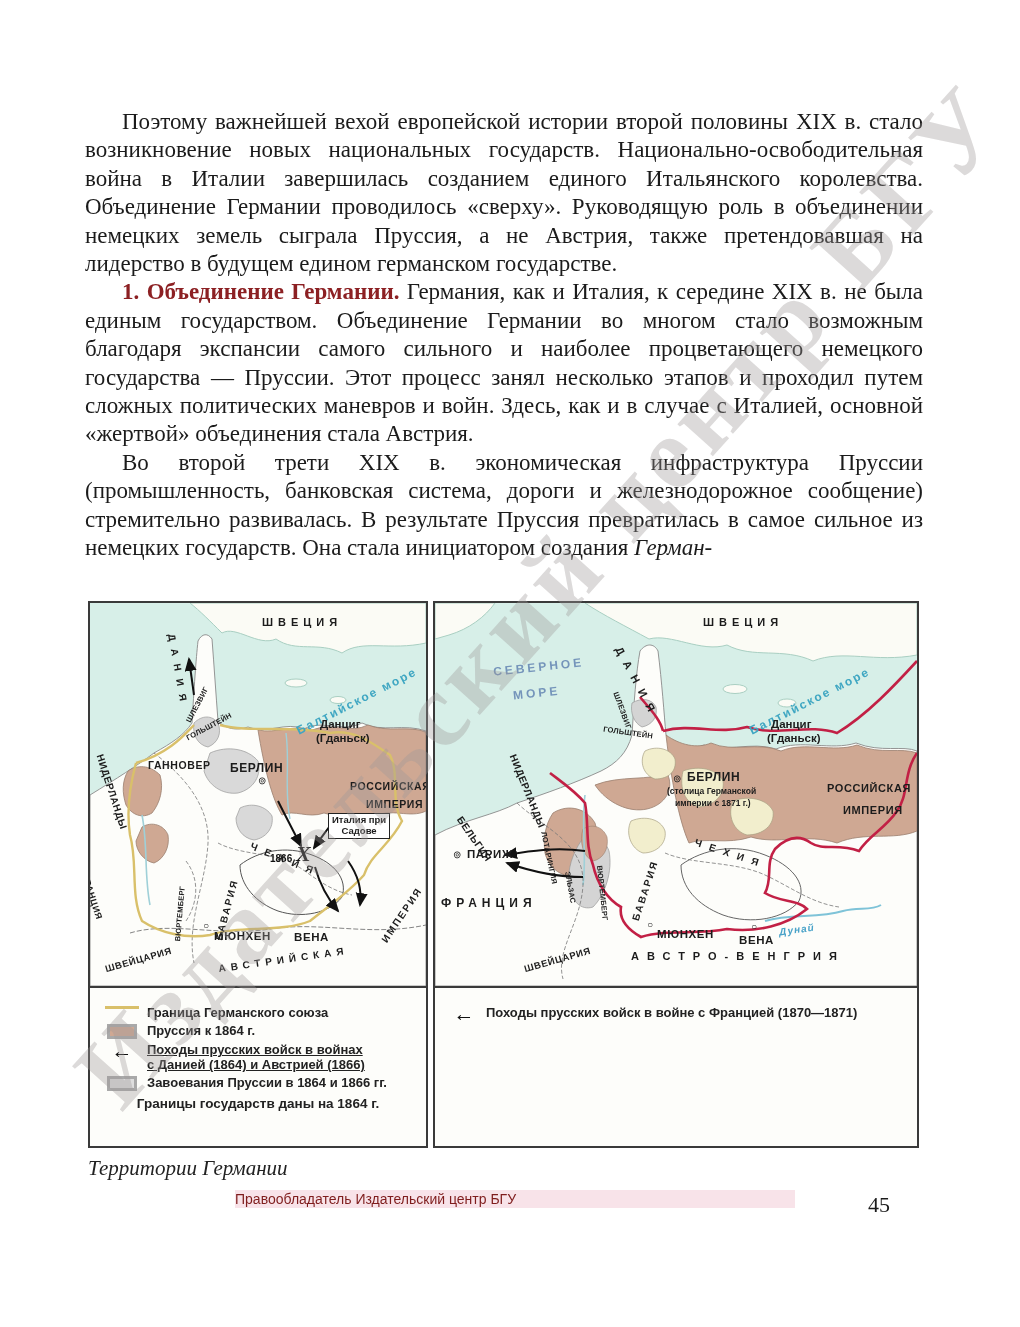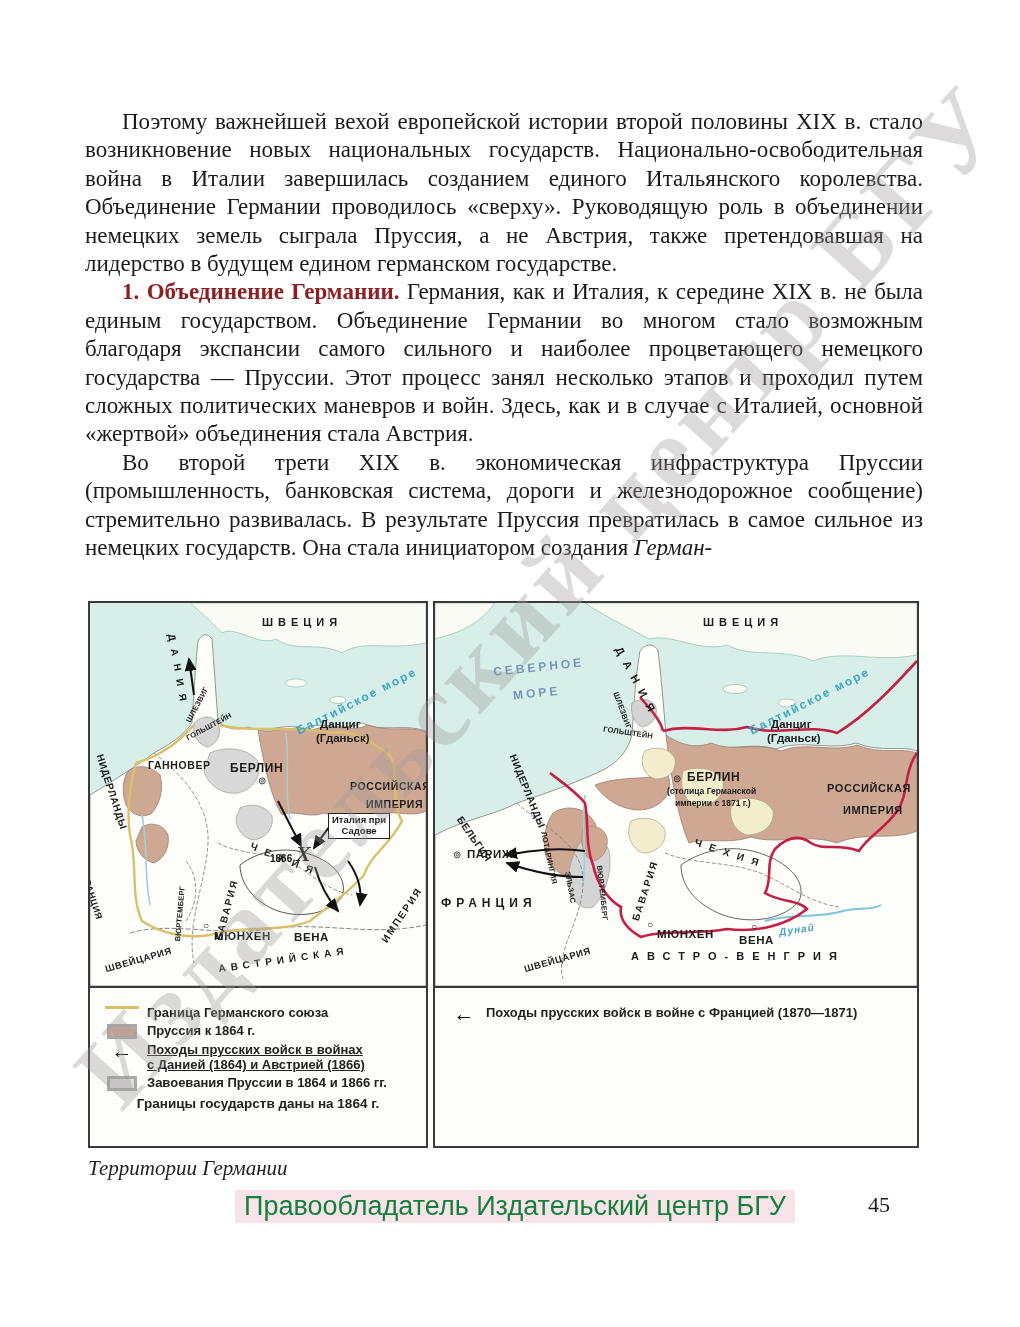"Правообладатель Издательский центр БГУ" .footer-copy { color: #15803d -> #7f1d1d; font-size: 27px -> 14px; text-align: center -> left }
